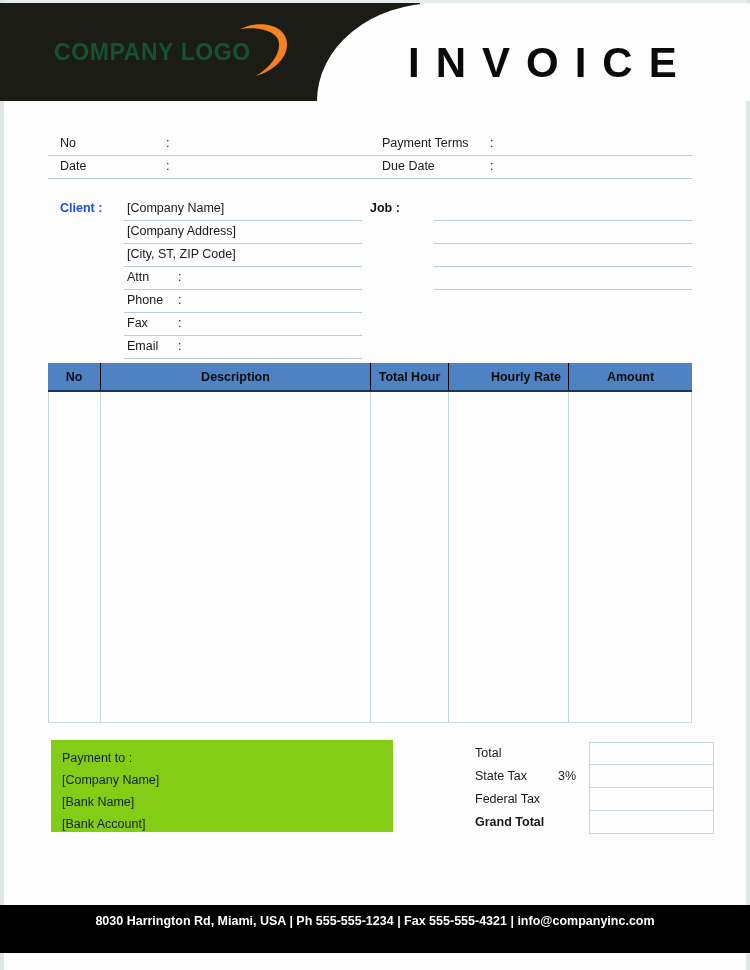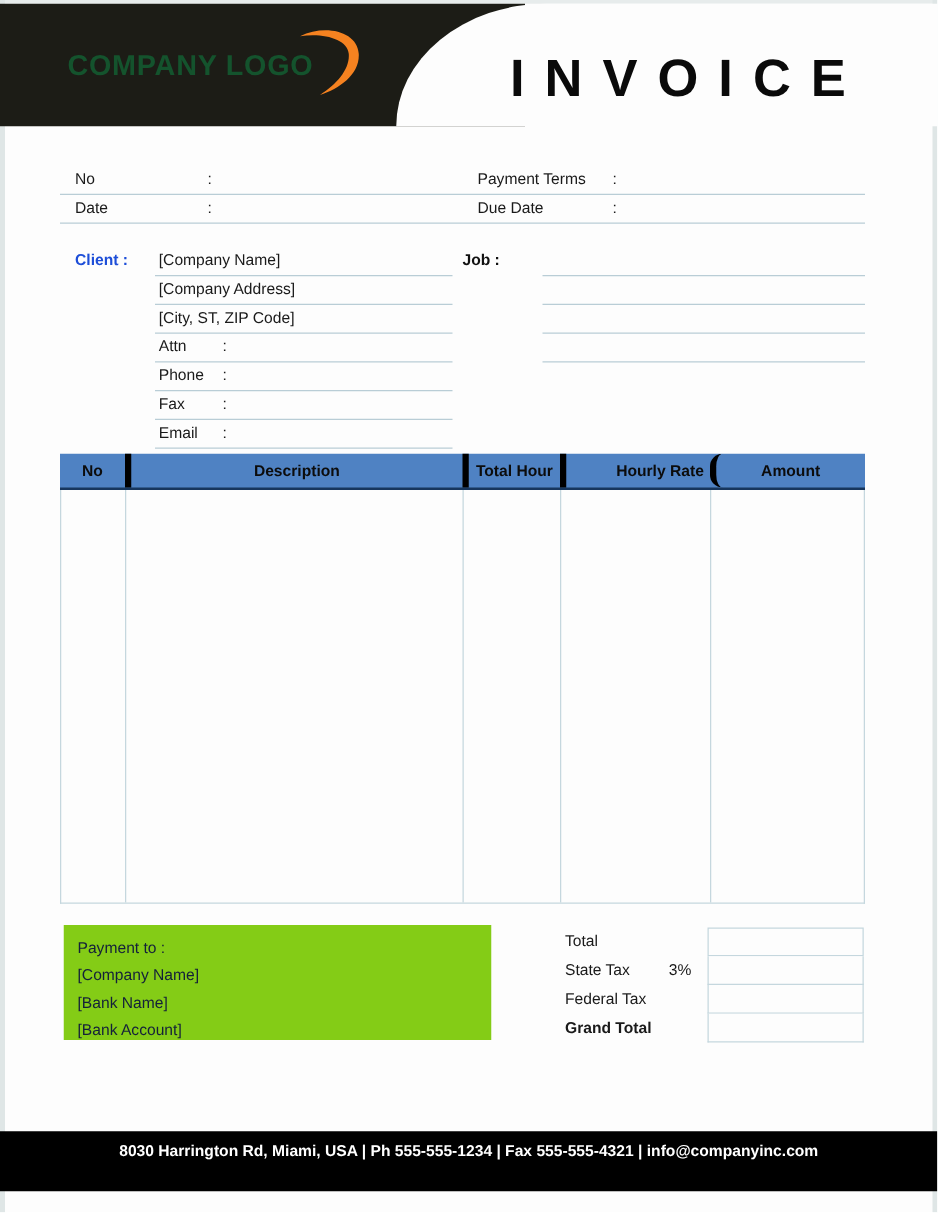"Description" .th.sep { border-left: 5px solid #000000 -> 1px solid #000000 }
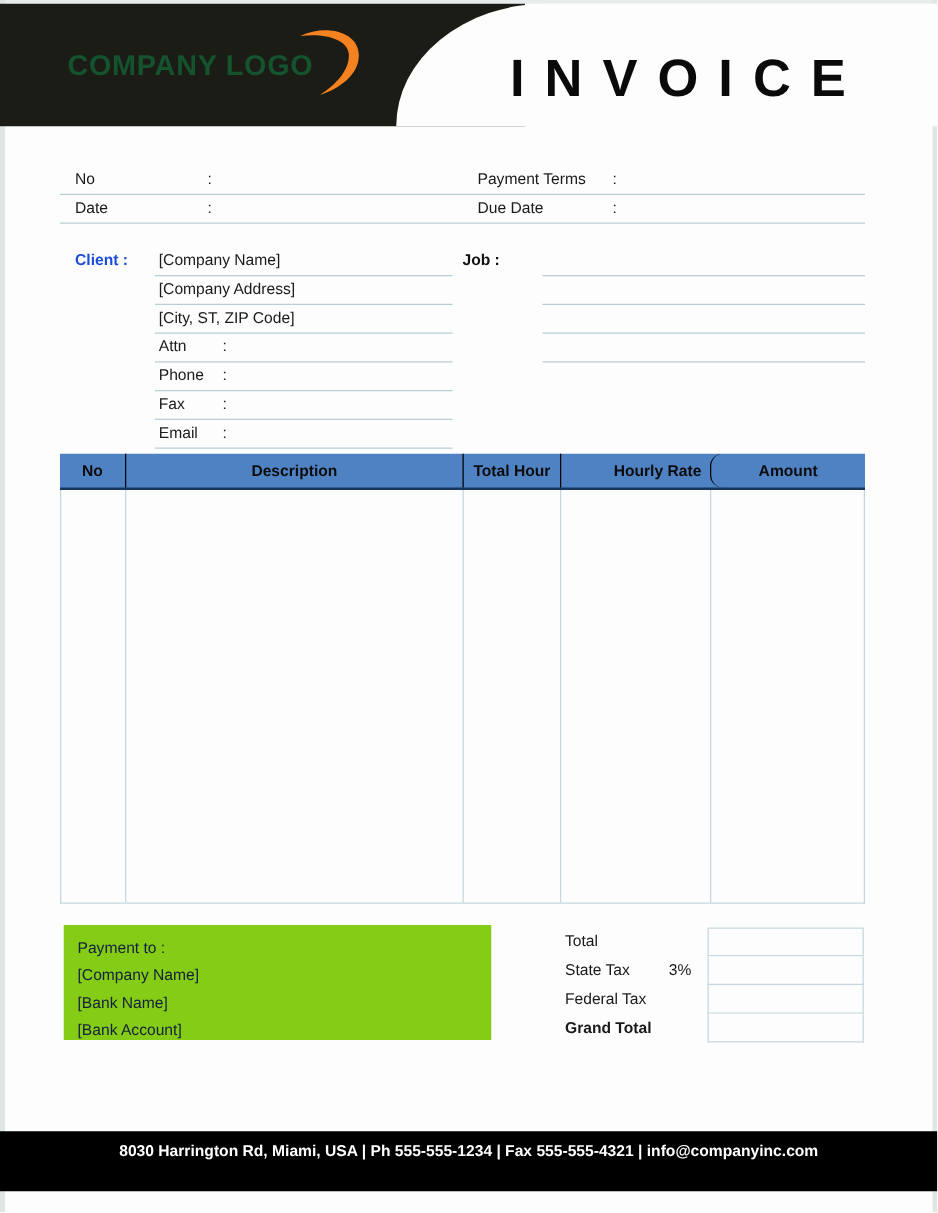"Amount" .col-amt { border-radius: 10px -> none }
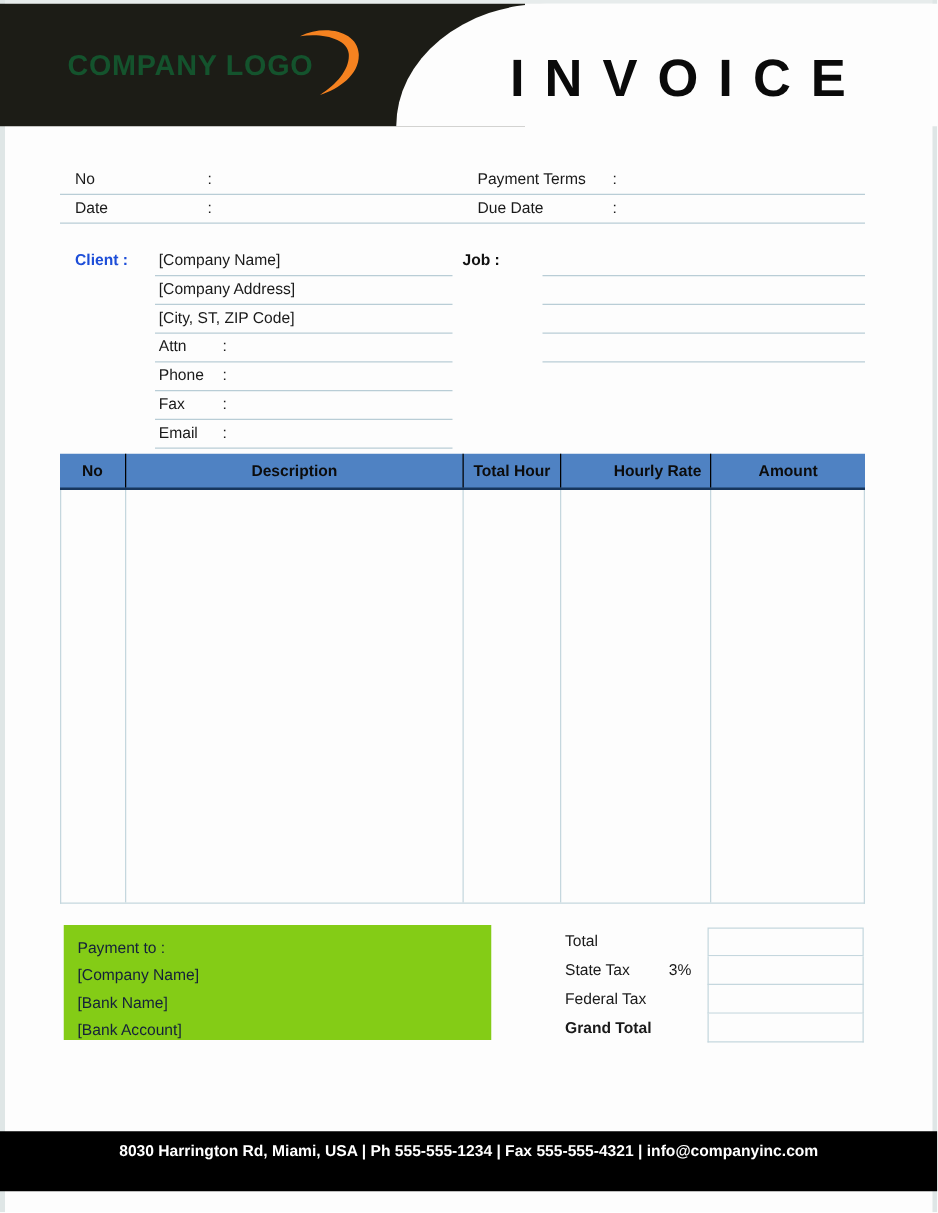"Total" .totals { left: 452px -> 475px }
